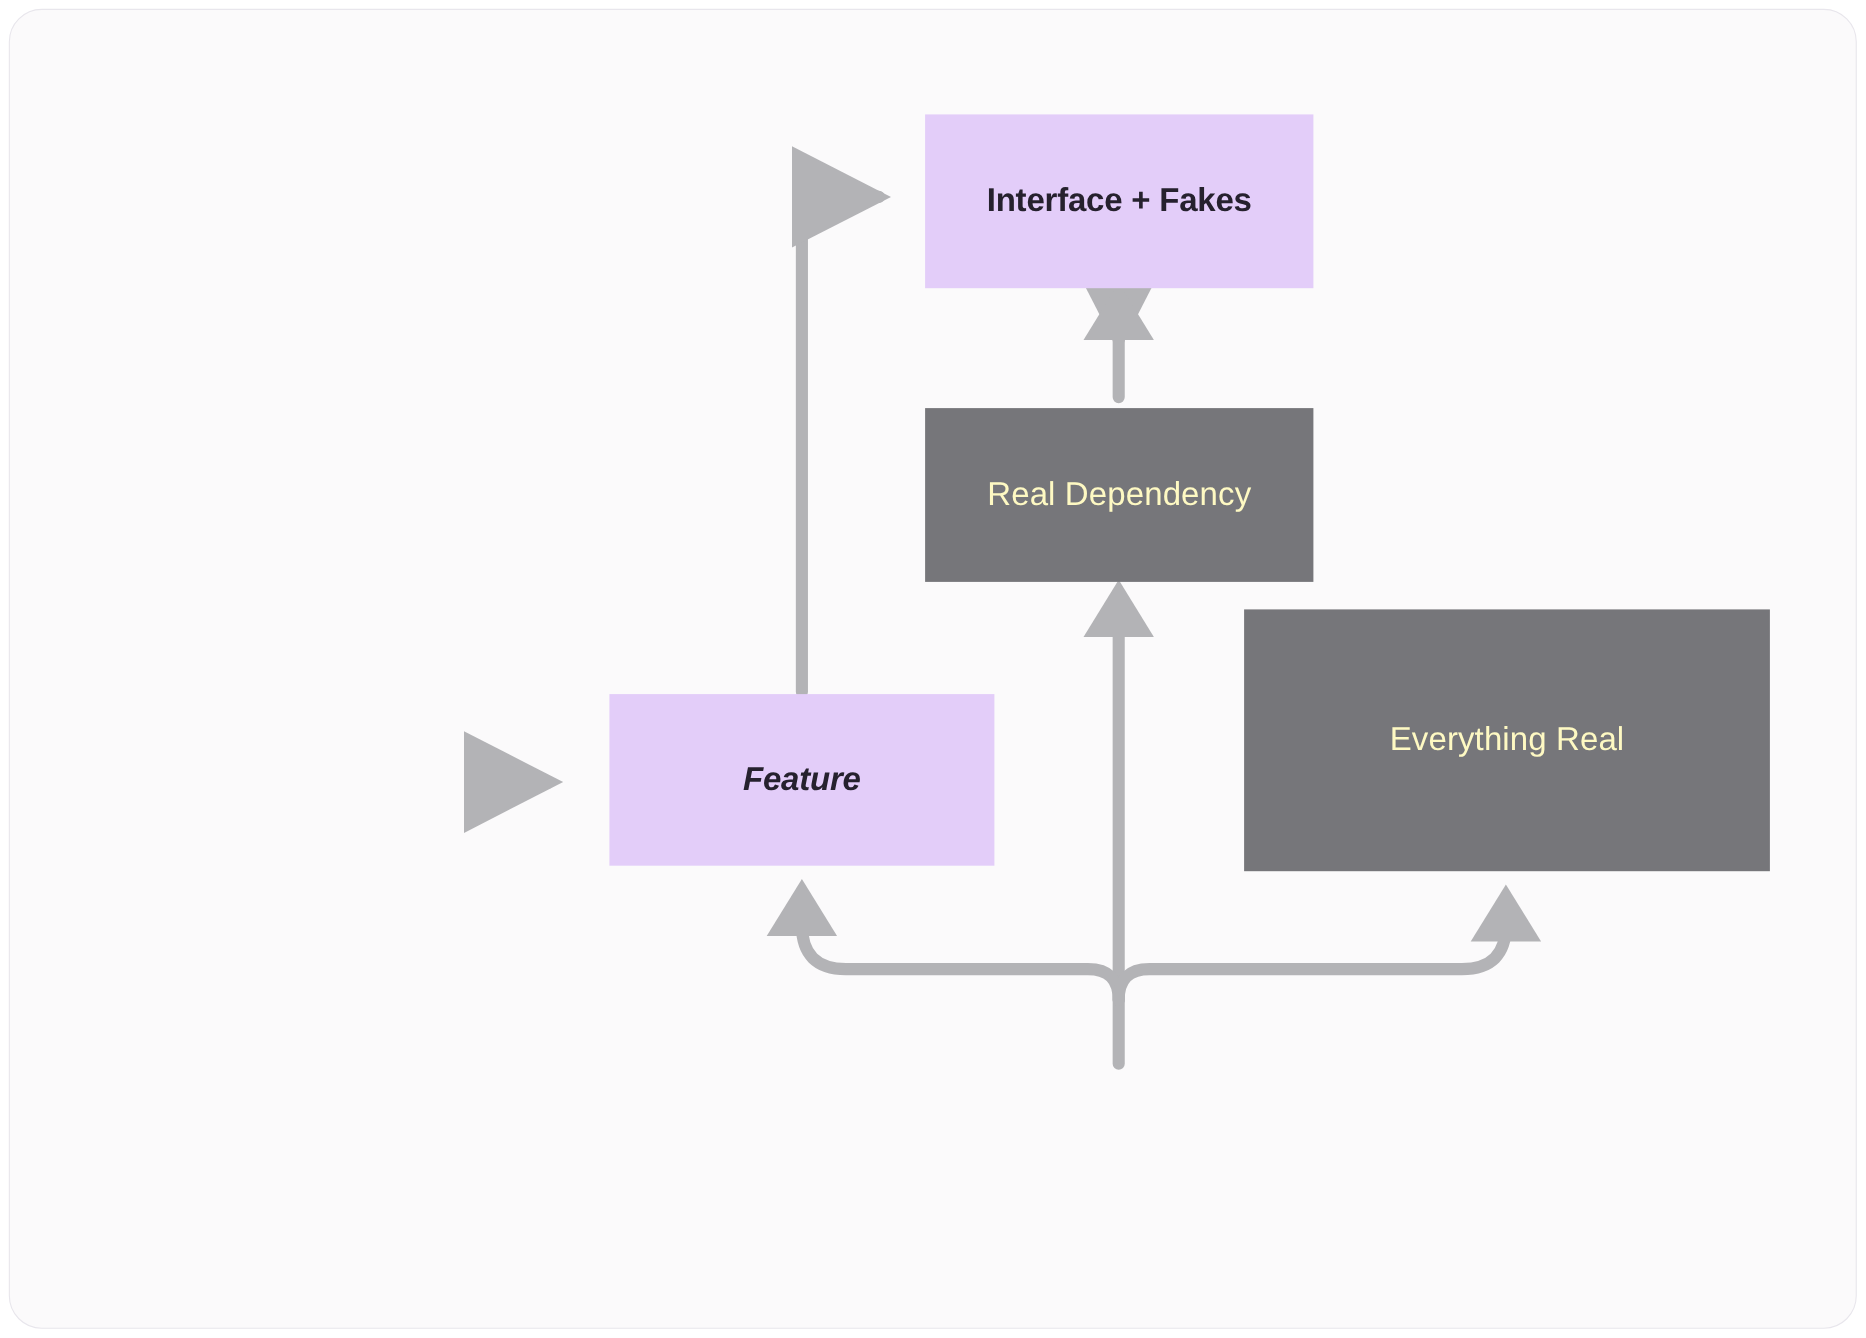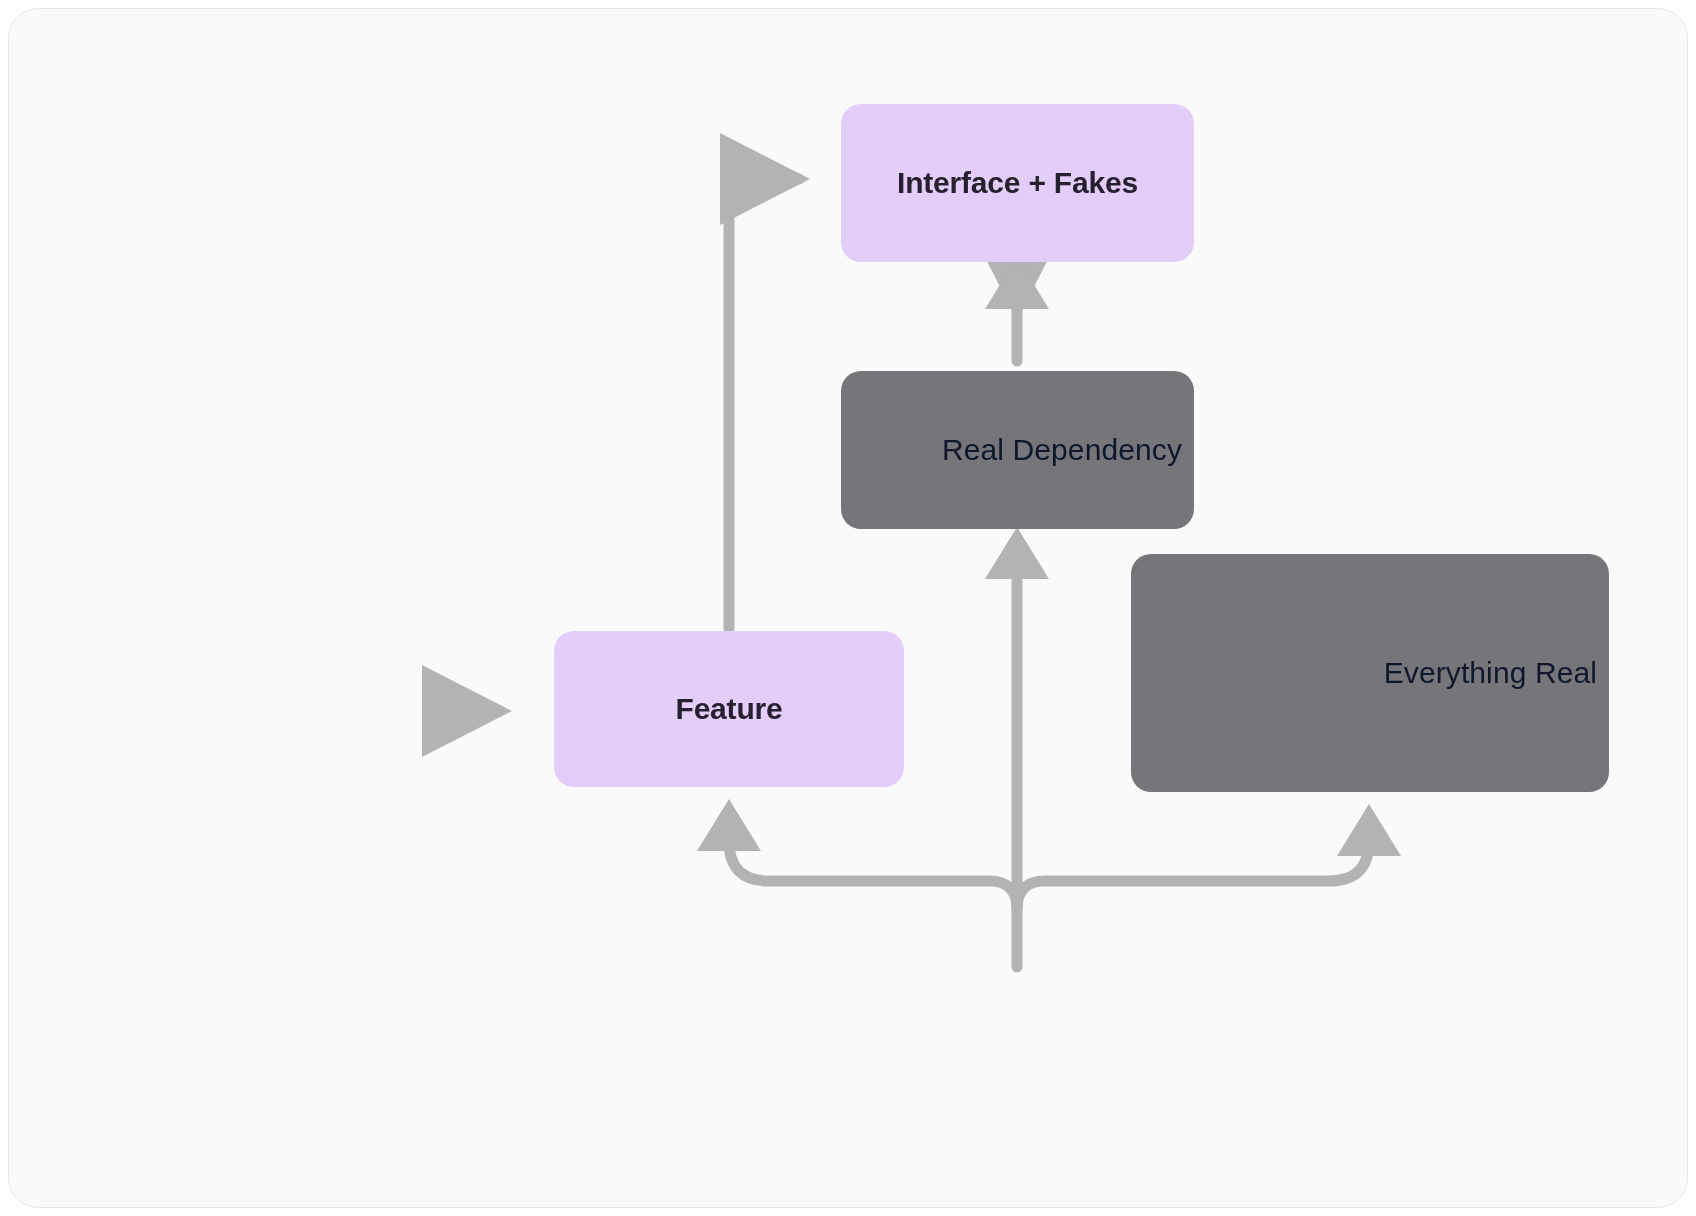"Interface + Fakes" .node { border-radius: 20px -> 0 }
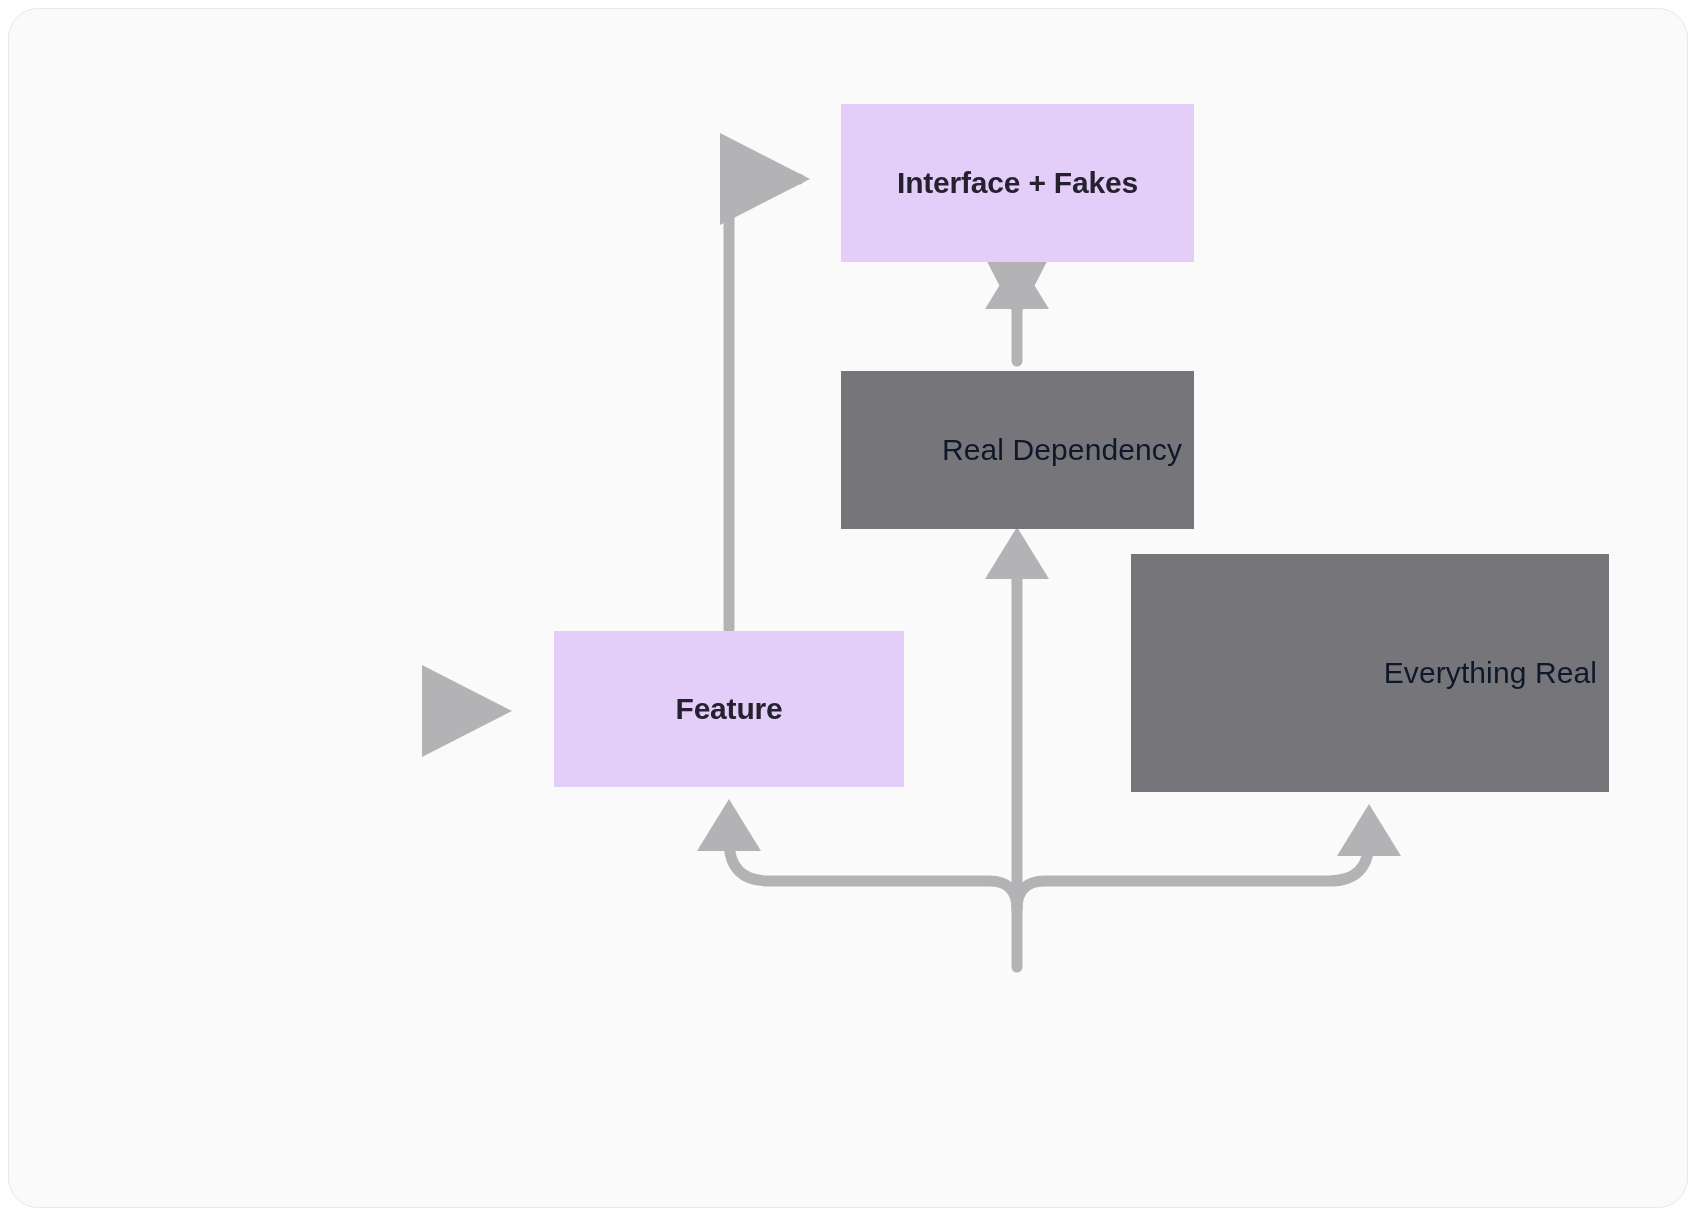"Real Dependency" .node.gray { color: #0f172a -> #fef9c3; justify-content: flex-end -> none }
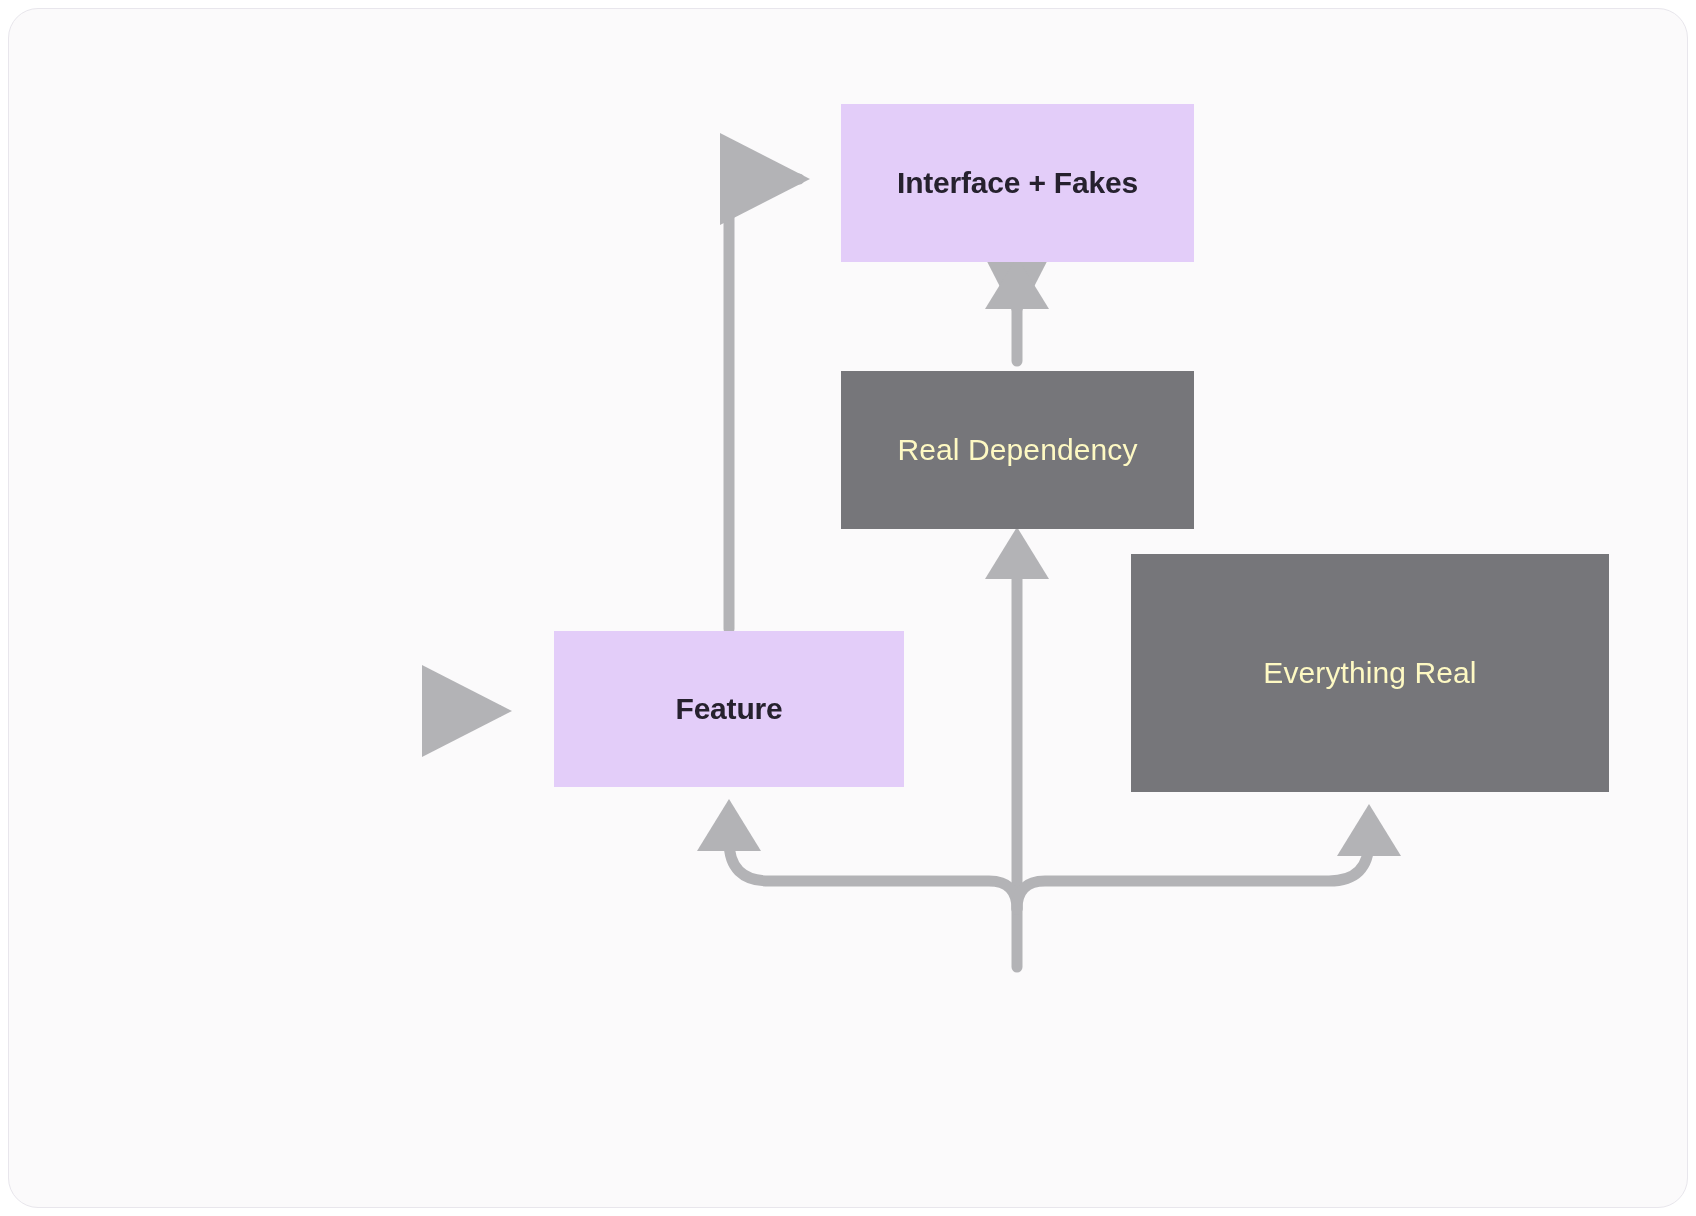"Feature" #node-feature { font-style: none -> italic }
